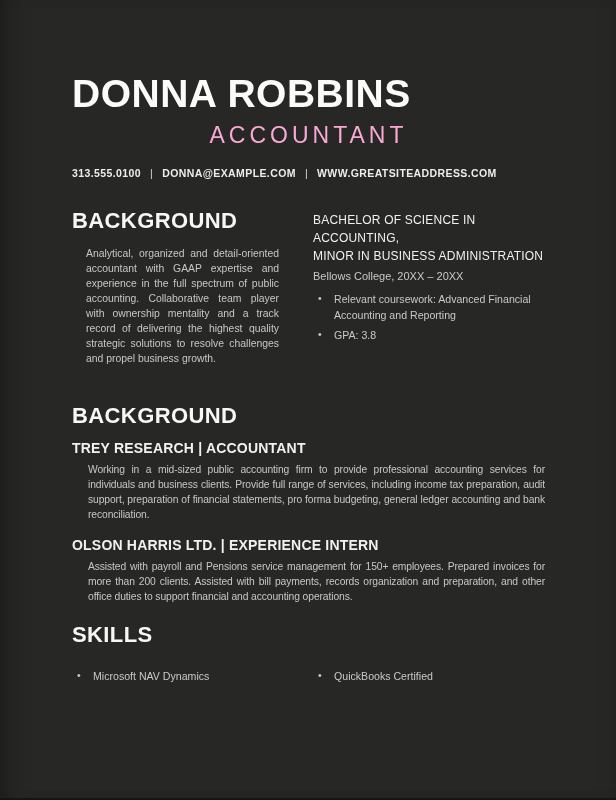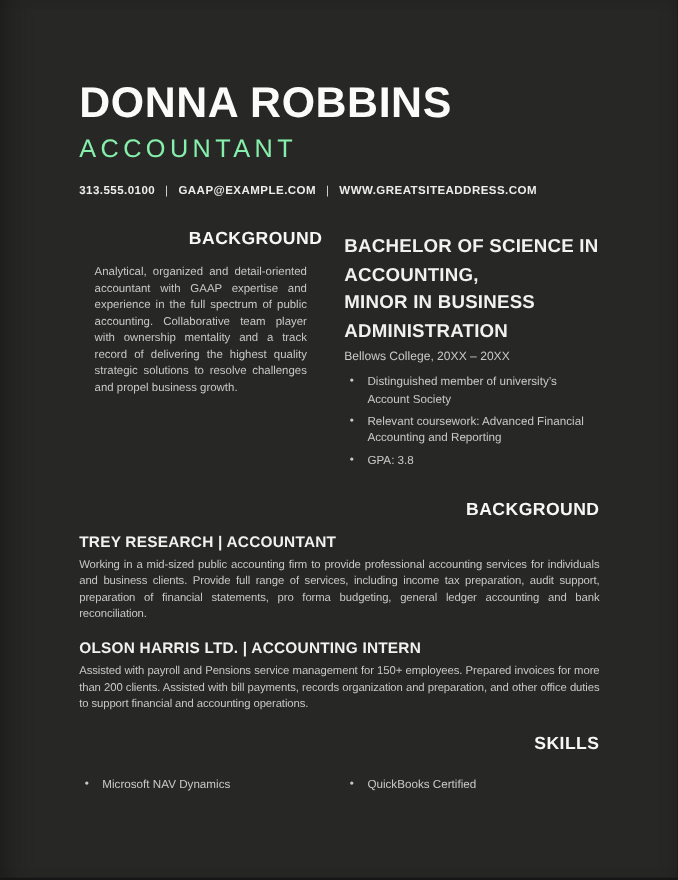"ACCOUNTANT" .subtitle { color: #86efac -> #f9a8d4; text-align: none -> center }
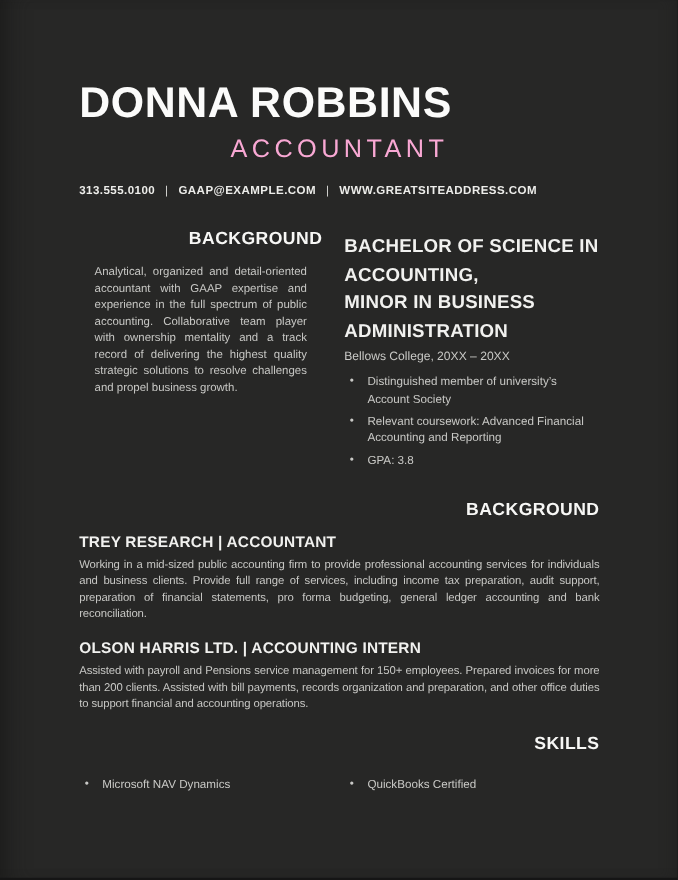"GAAP@EXAMPLE.COM" span { text: GAAP@EXAMPLE.COM -> DONNA@EXAMPLE.COM }
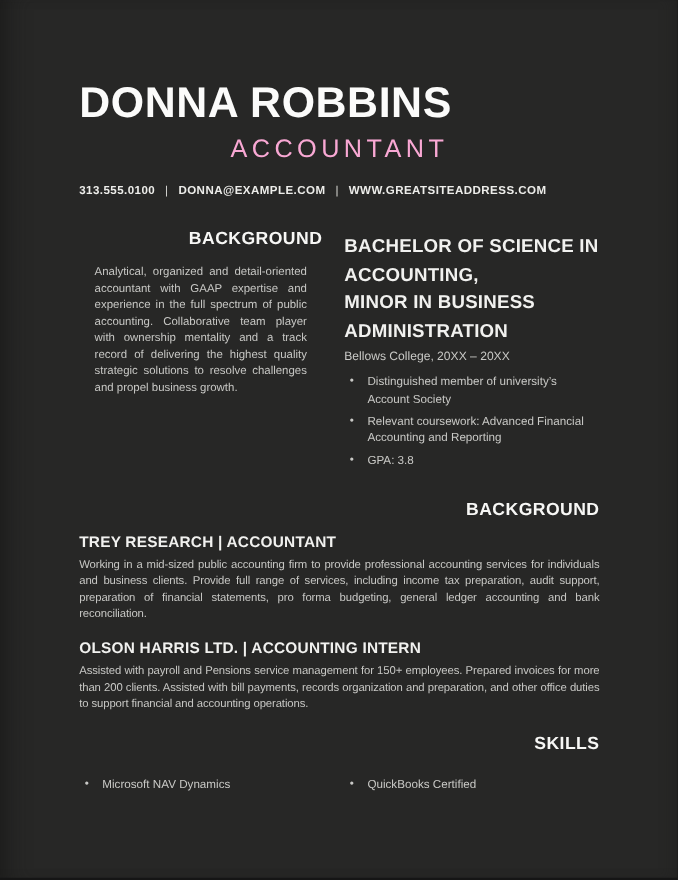"BACKGROUND" h2.section-heading { font-size: 16px -> 22px; text-align: right -> none }
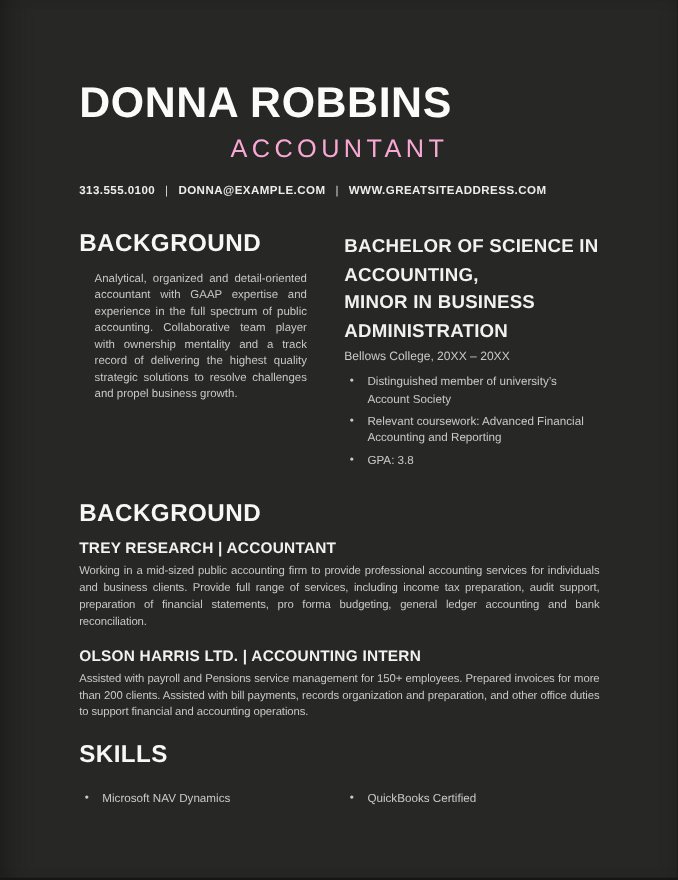"BACHELOR OF SCIENCE IN ACCOUNTING," .degree { font-size: 17px -> 12px; font-weight: 700 -> 400 }
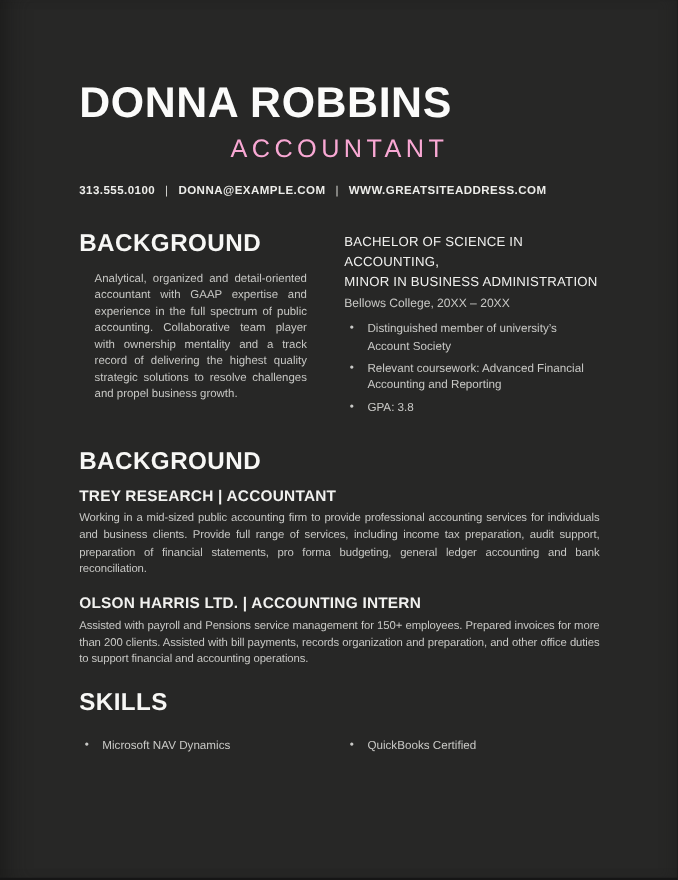"Distinguished member of university’s" li { html: <li>Distinguished member of university’s Account Society</li> -> none }
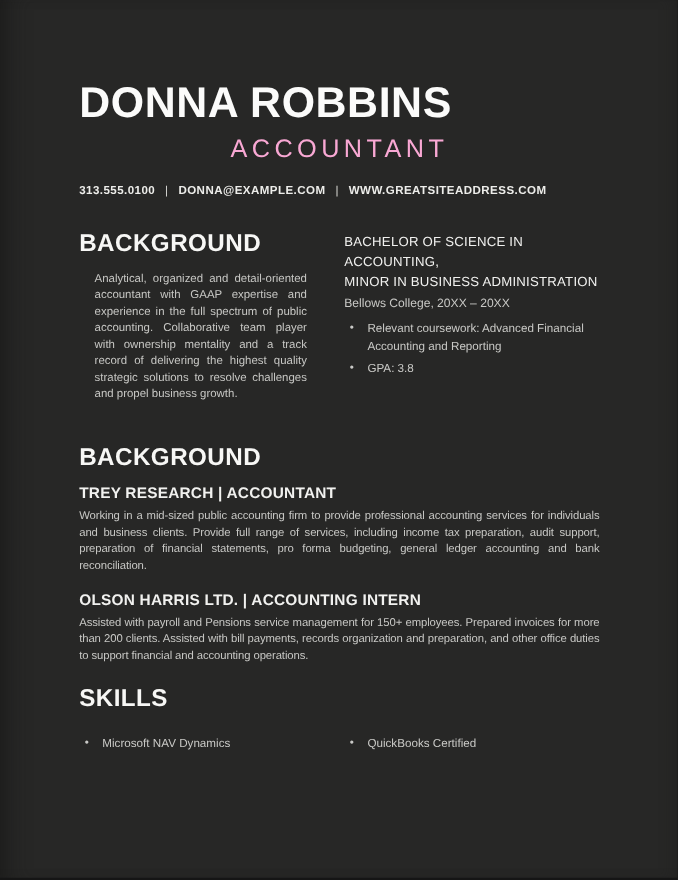"Working in a mid-sized public" .job-desc { margin: 6px 0 0 0 -> 6px 0 0 16px }
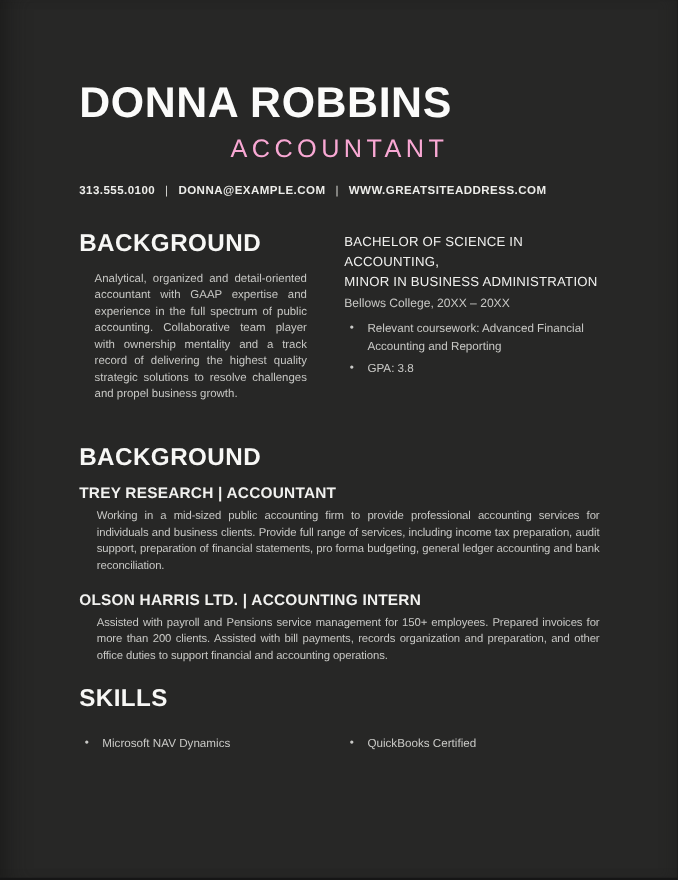"OLSON HARRIS LTD. | ACCOUNTING" h3.job-title { text: ACCOUNTING -> EXPERIENCE }
